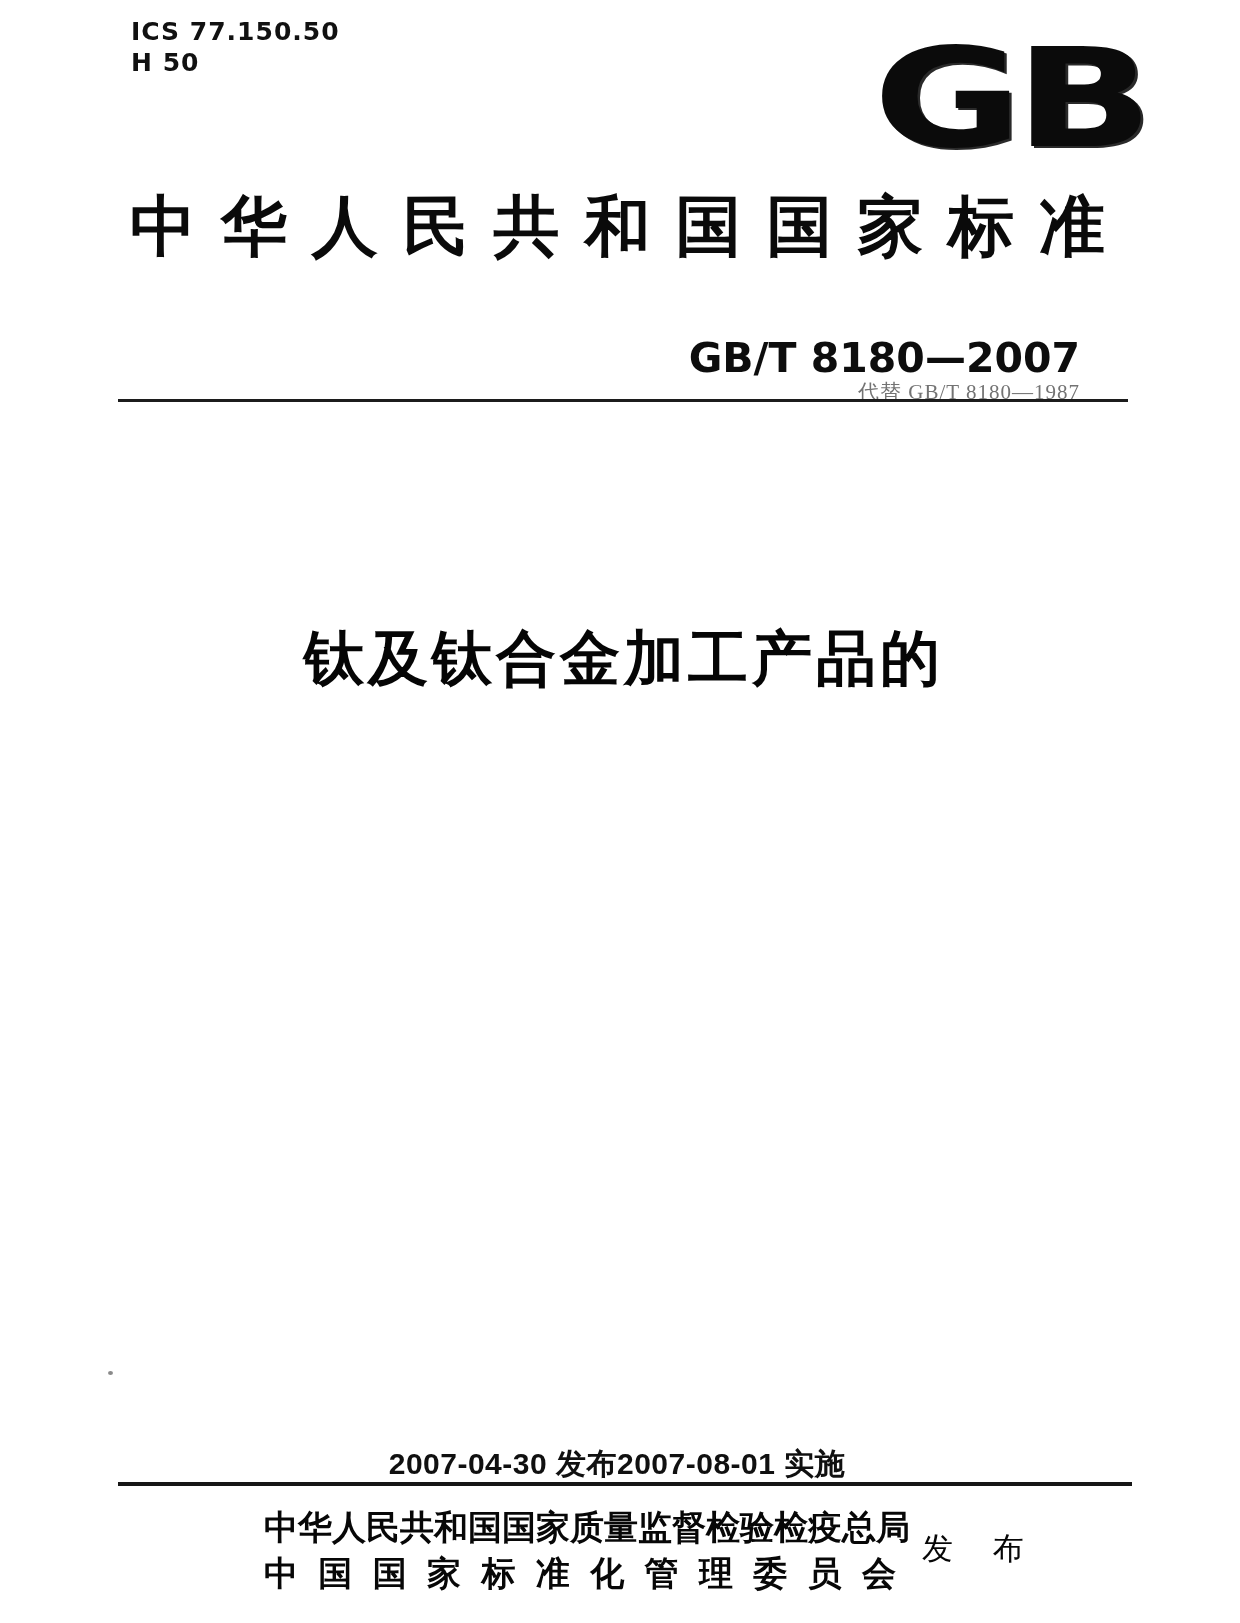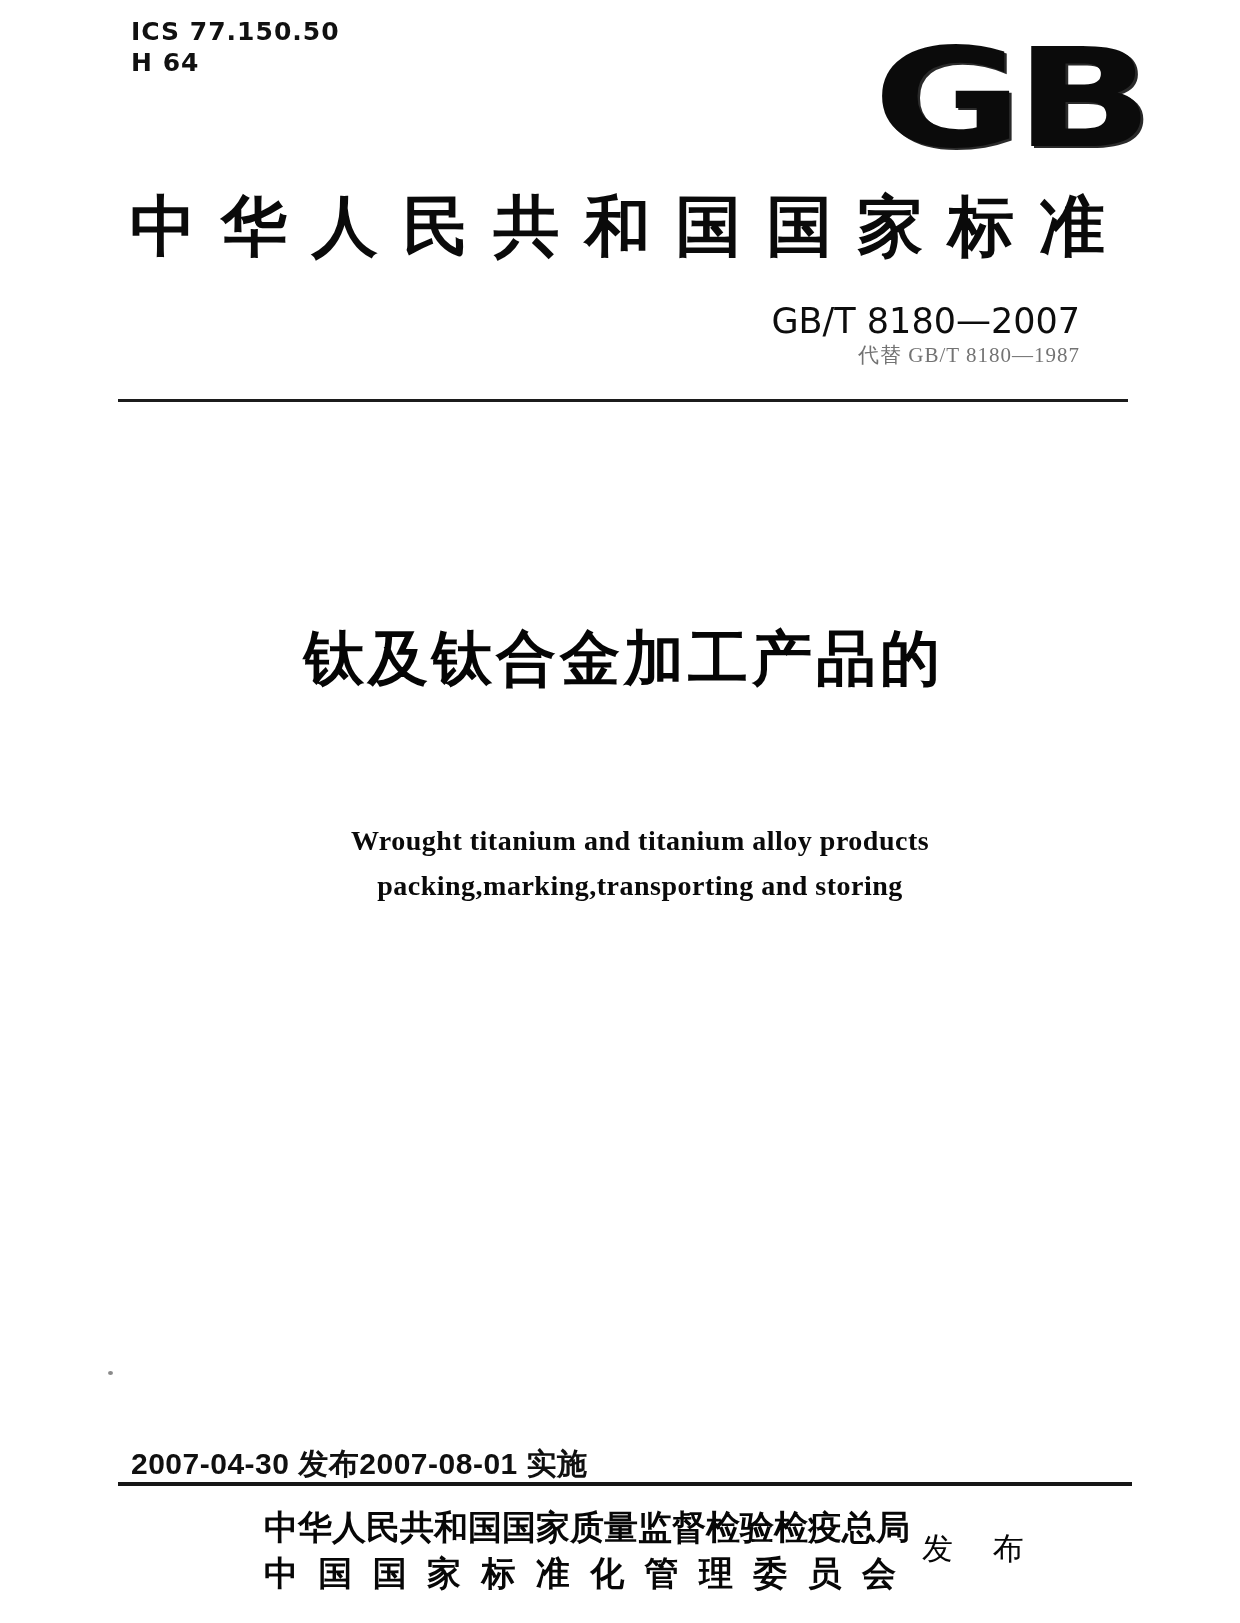"H 64" div { text: 64 -> 50 }
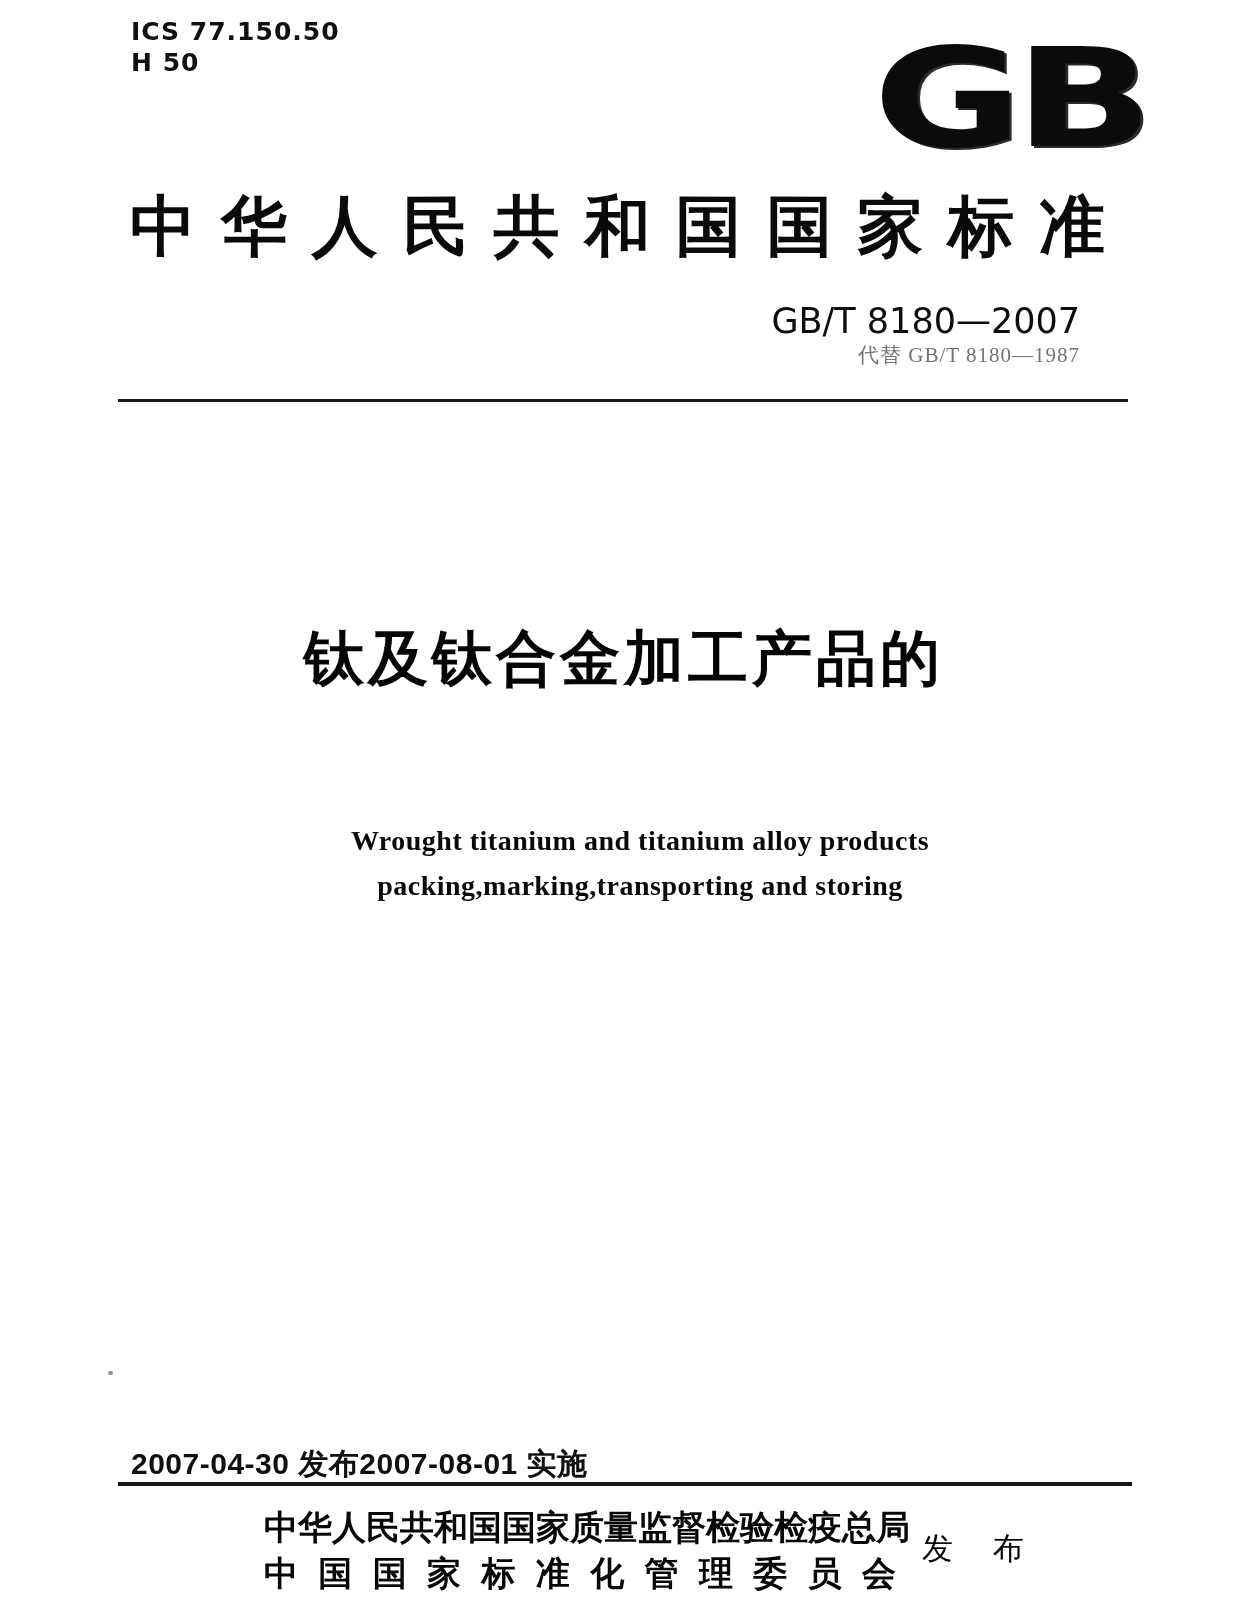"GB/T 8180—2007" .std-no { font-size: 35px -> 41px; font-weight: normal -> bold; margin-top: none -> 37px }
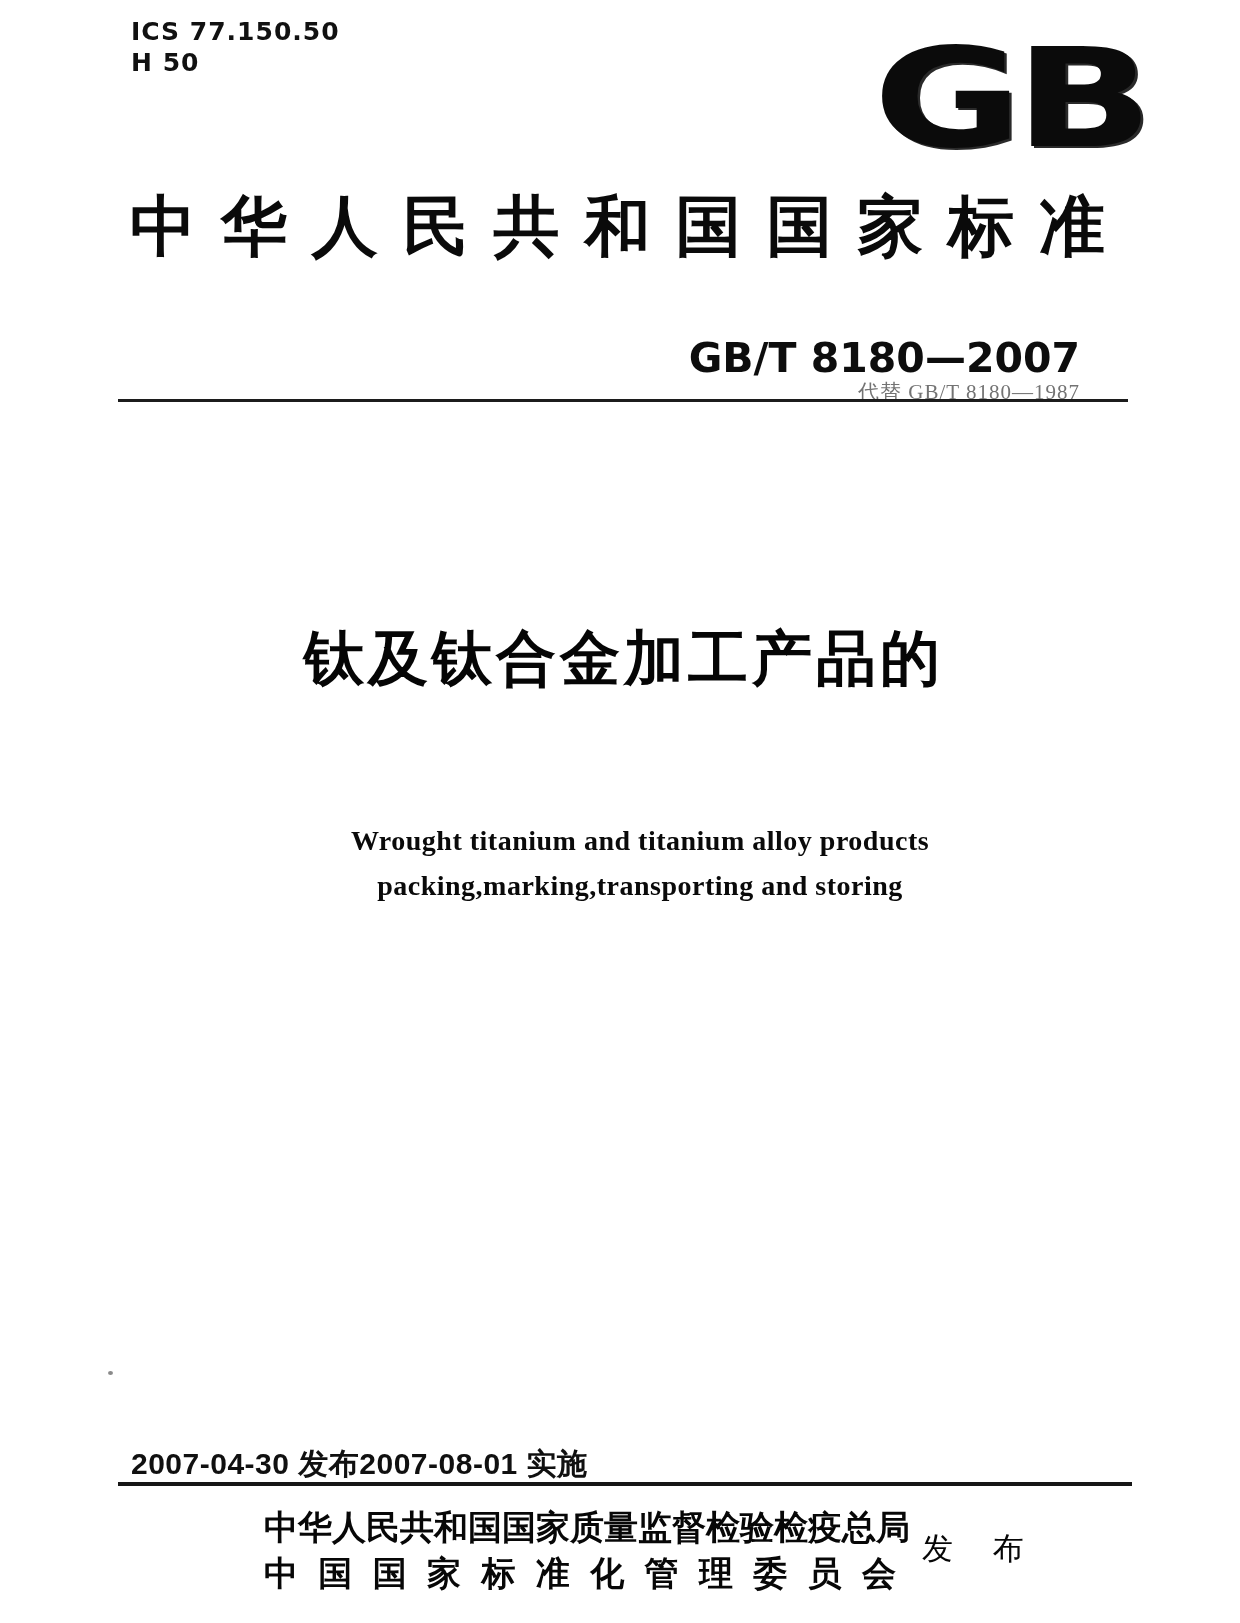"Wrought titanium and titanium alloy" div.title-en { html: <div> <div>Wrought titanium and titanium alloy products</div> <div>packing,marking,transporting and storing</div> </div> -> none }
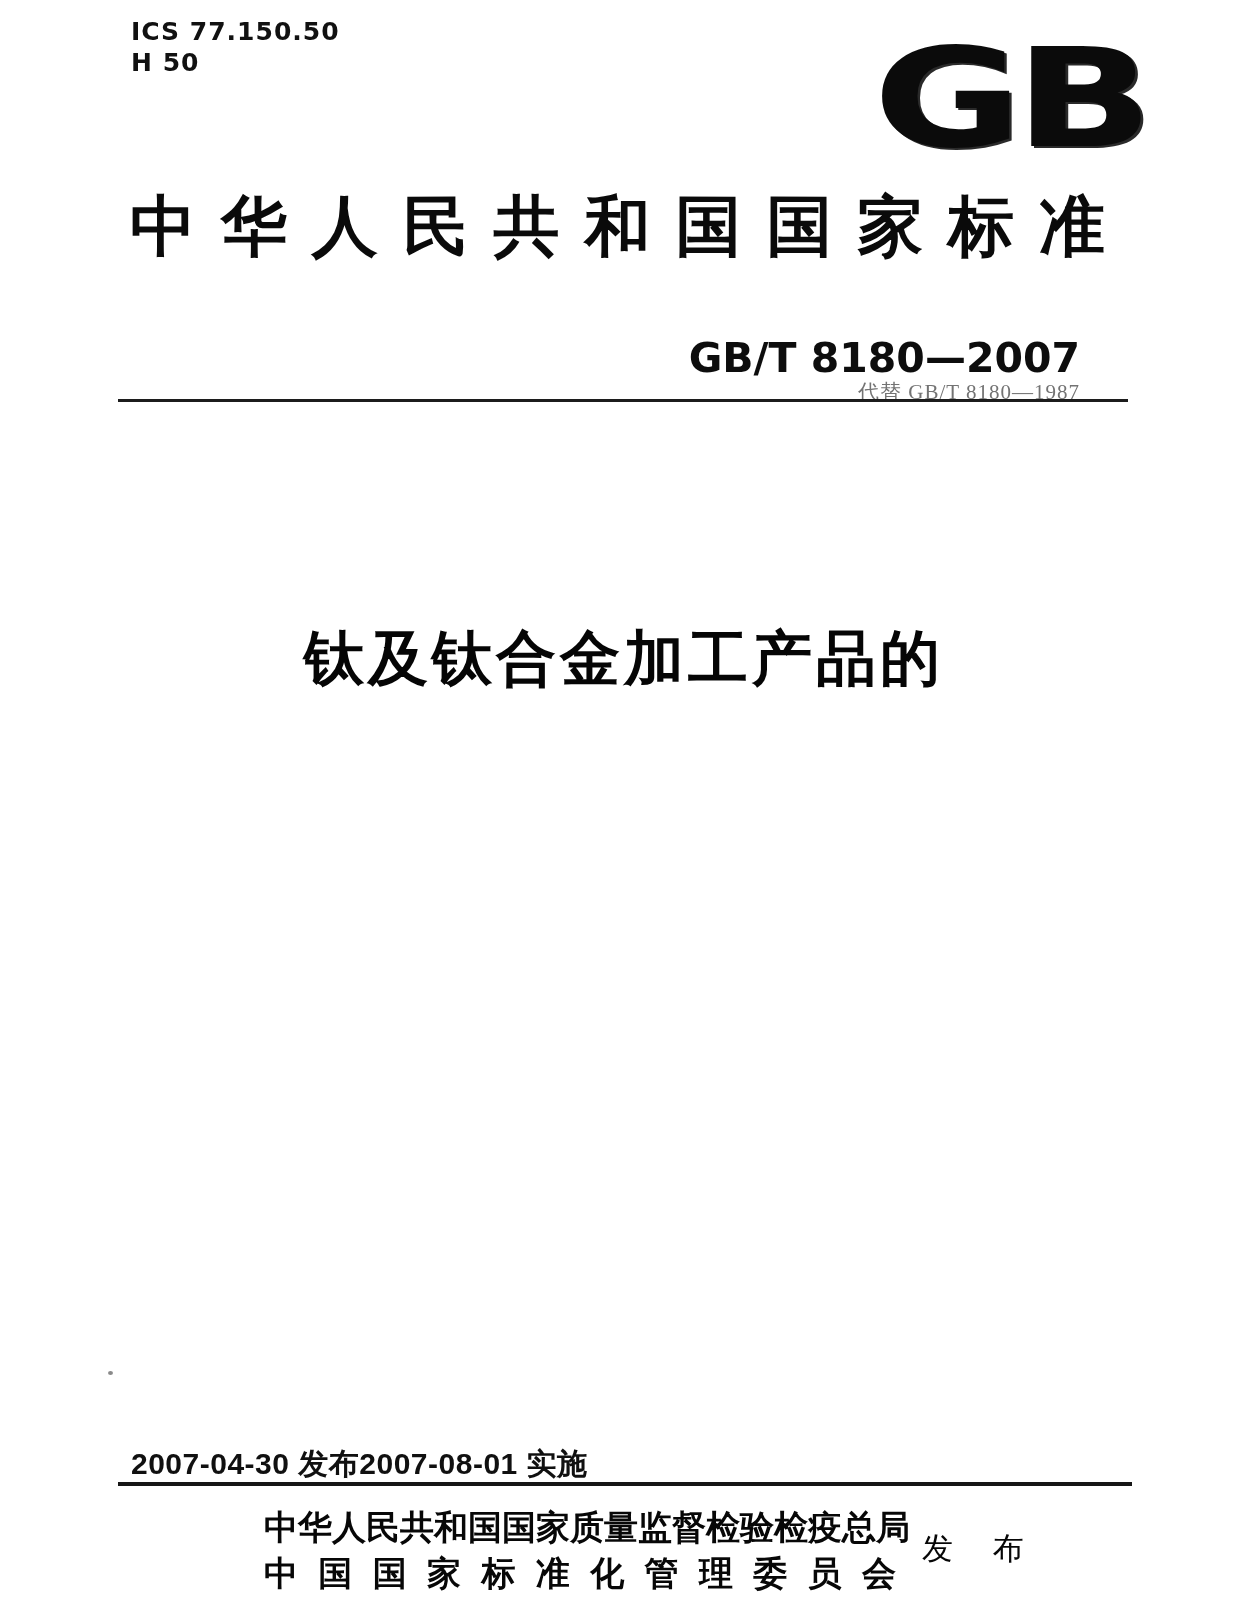"2007-04-30 发布" .date-row { justify-content: flex-start -> center }
